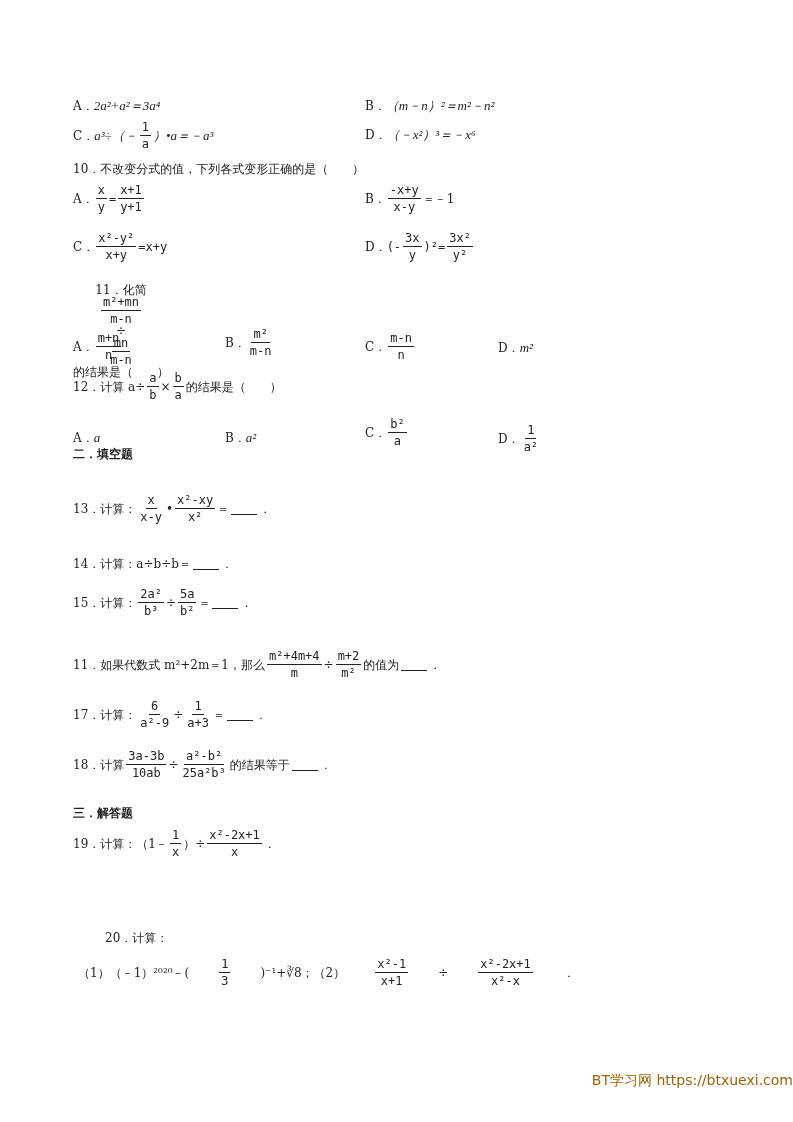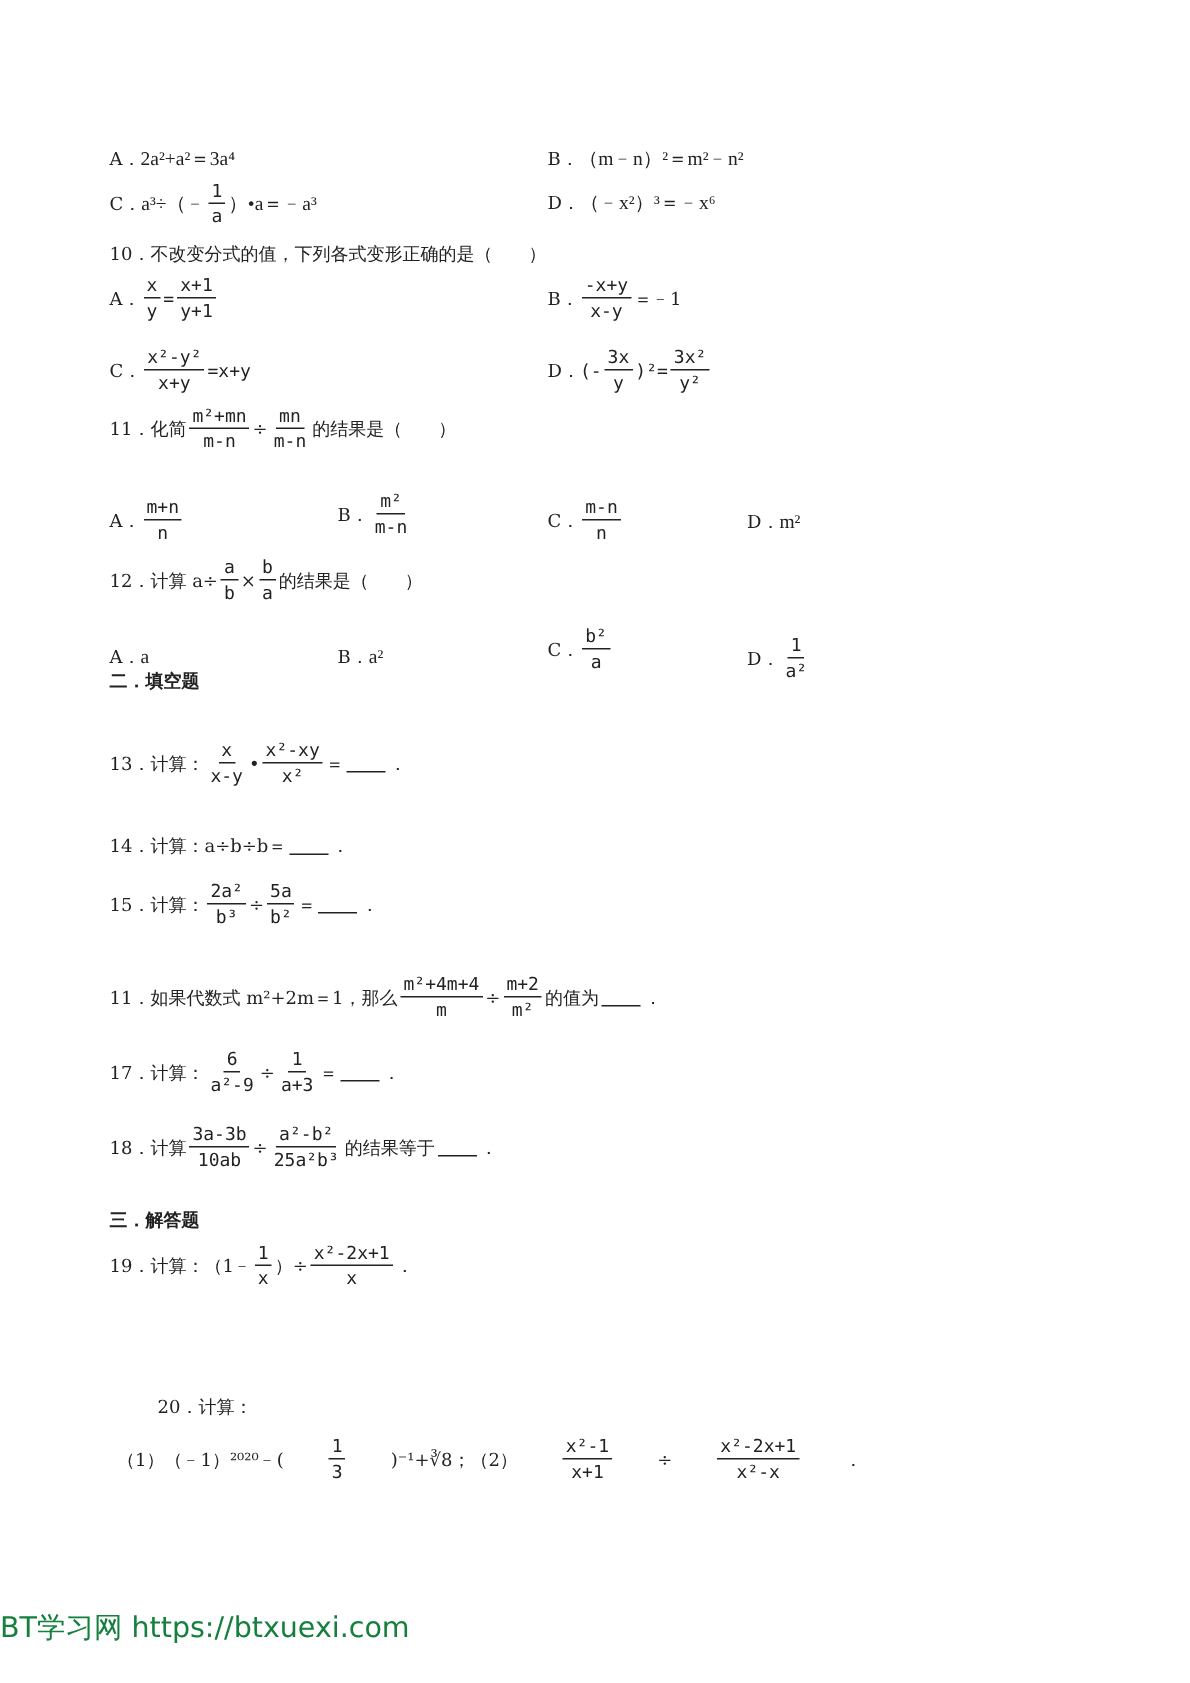"2a²+a²＝3a⁴" .it { font-style: none -> italic }
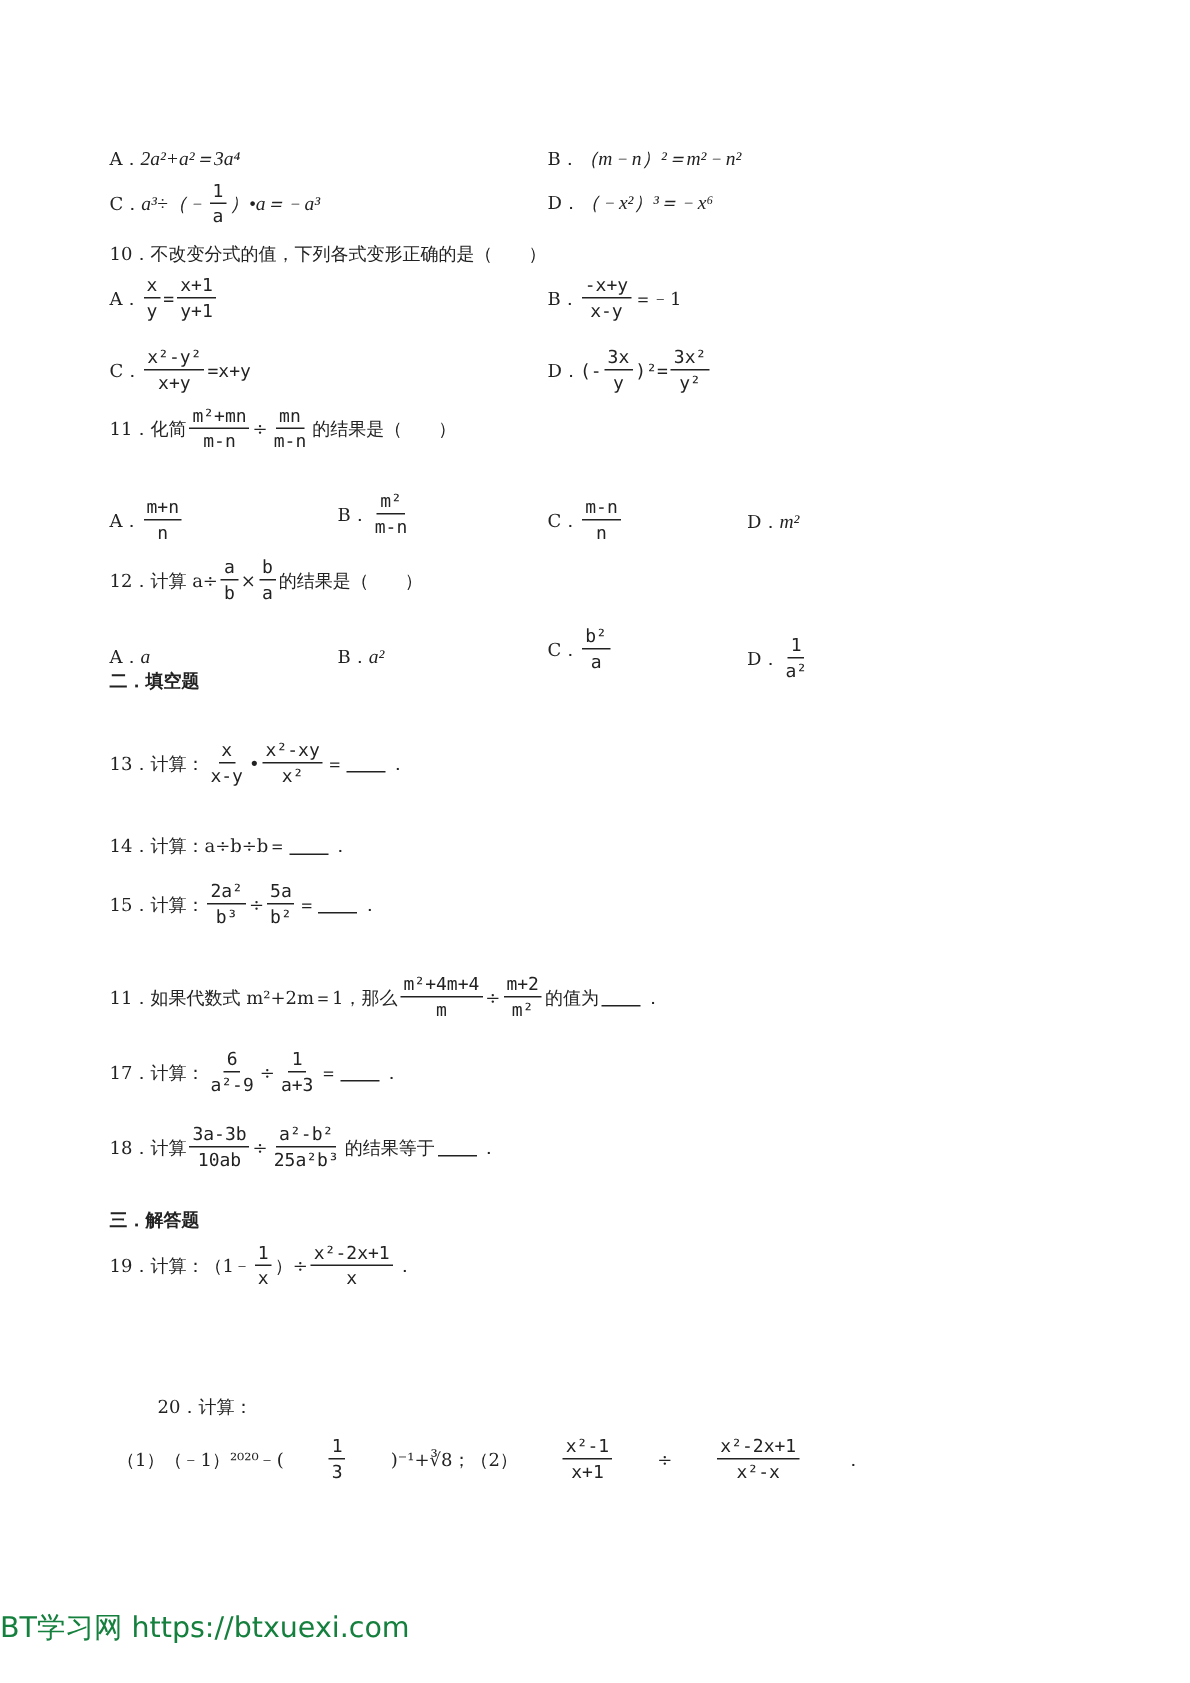"11．化简" div.ln { flex-direction: none -> column; top: 271px -> 284px }
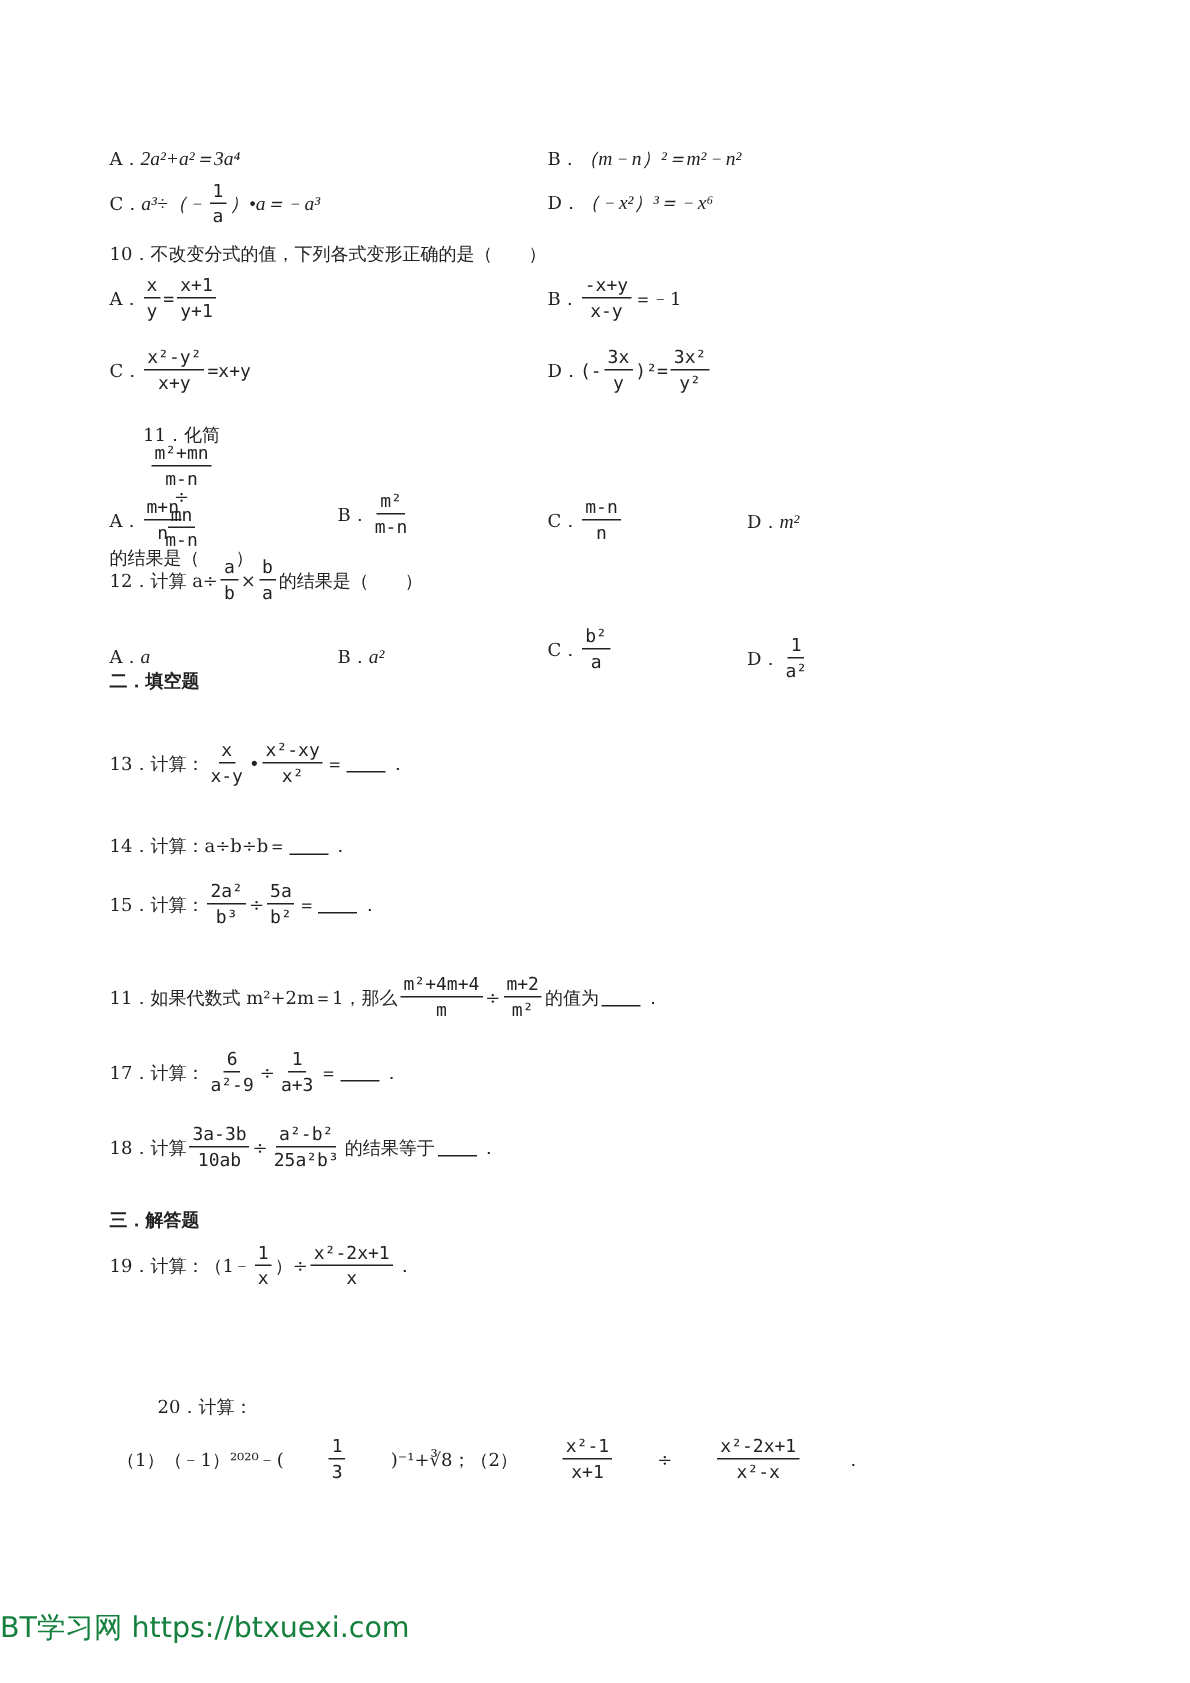"BT学习网 https://btxuexi.com" .footer { color: #15803d -> #a16207; font-size: 19px -> 14px; text-align: left -> right }
